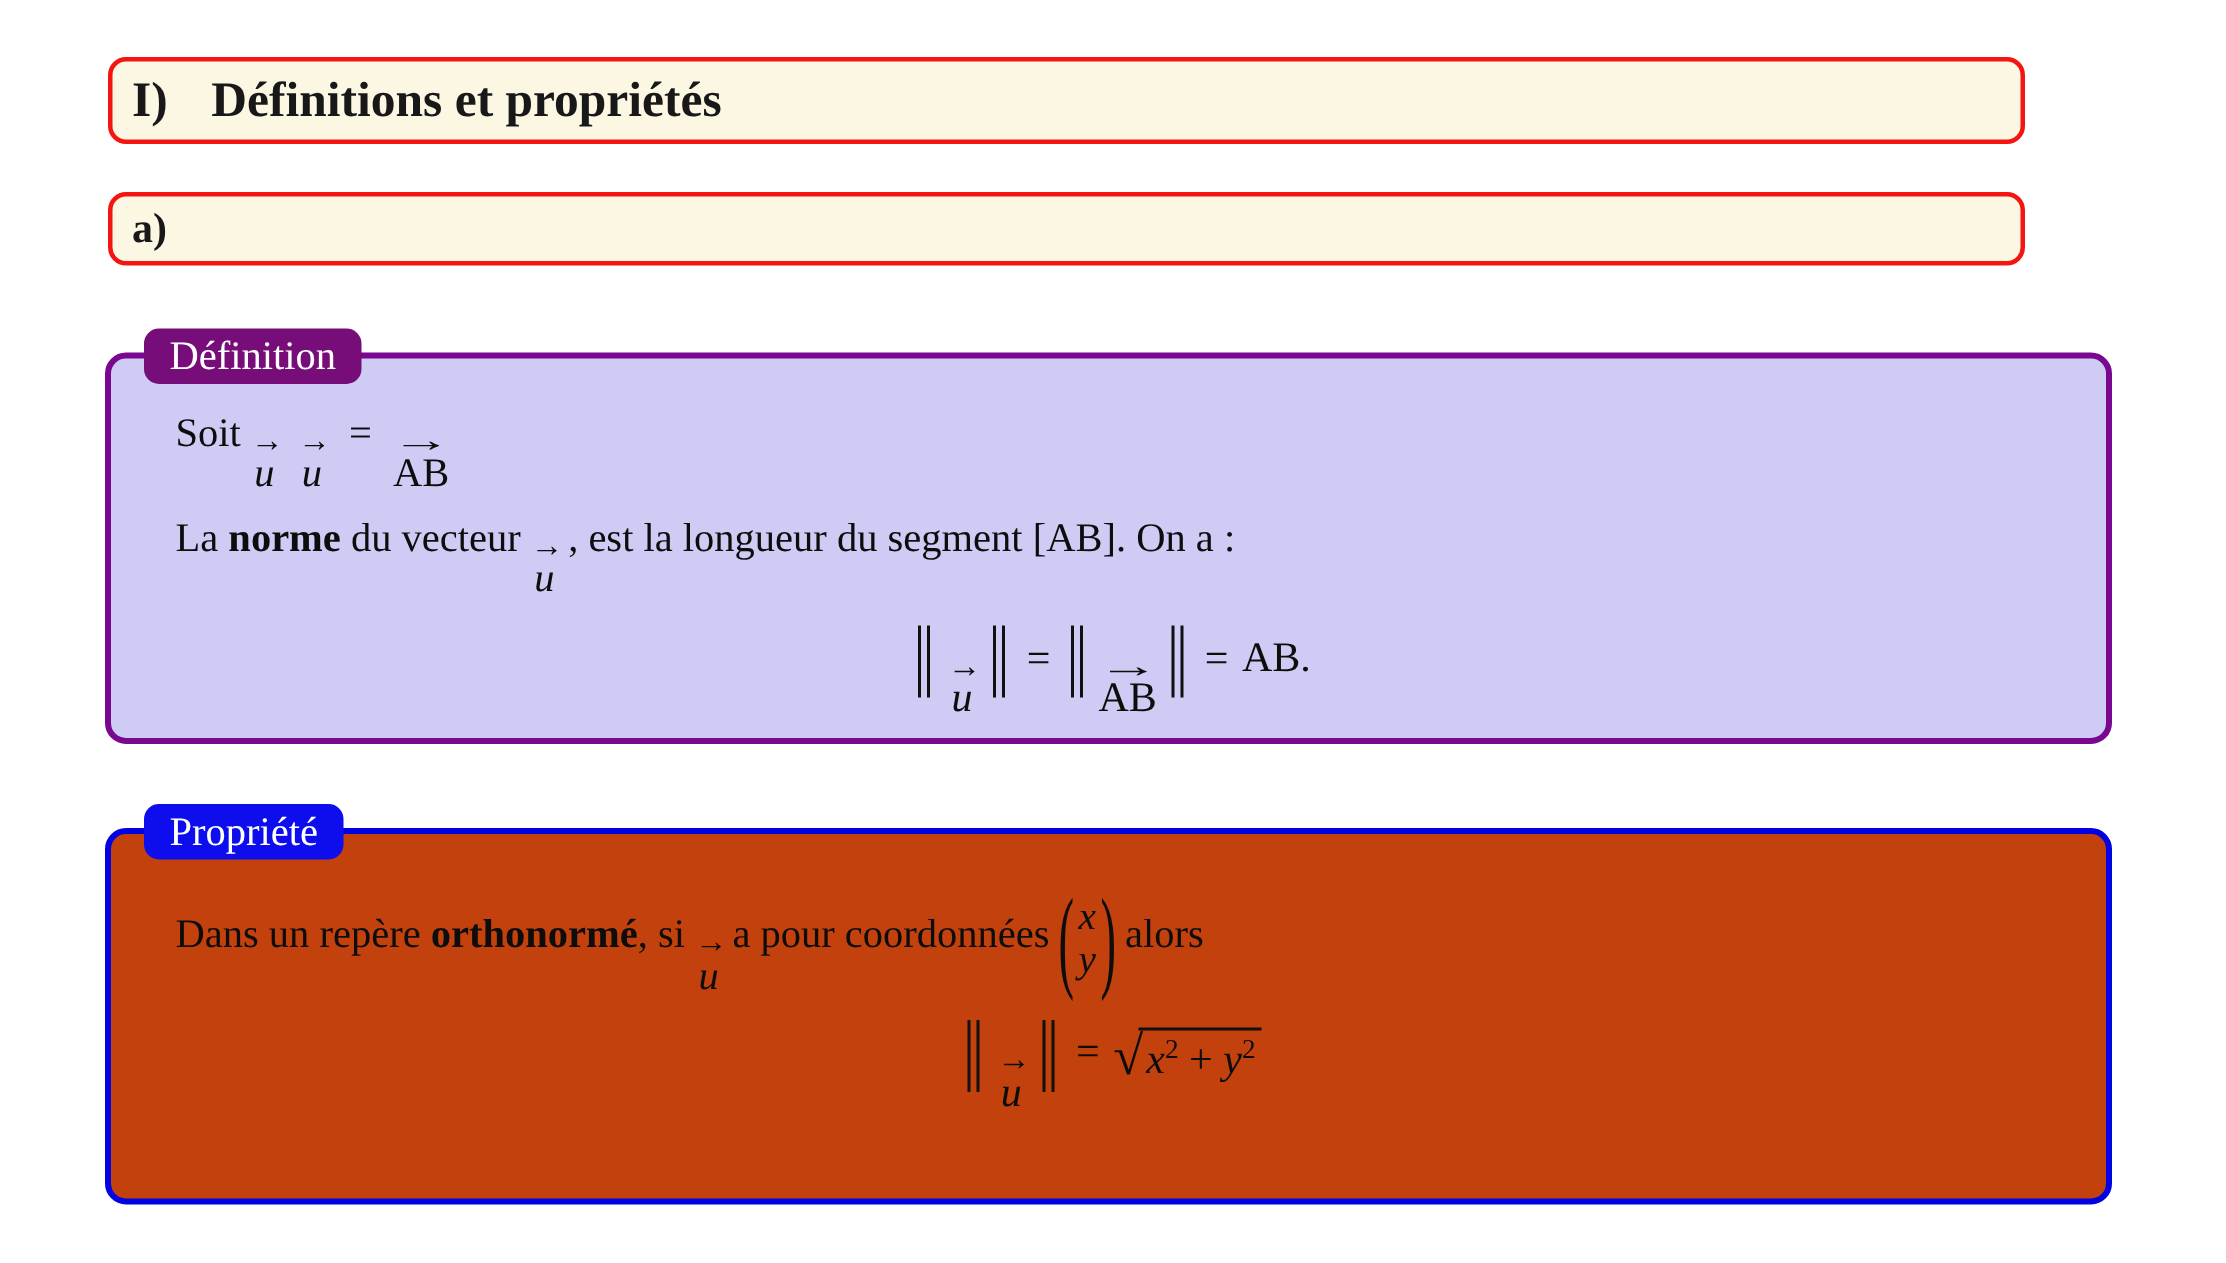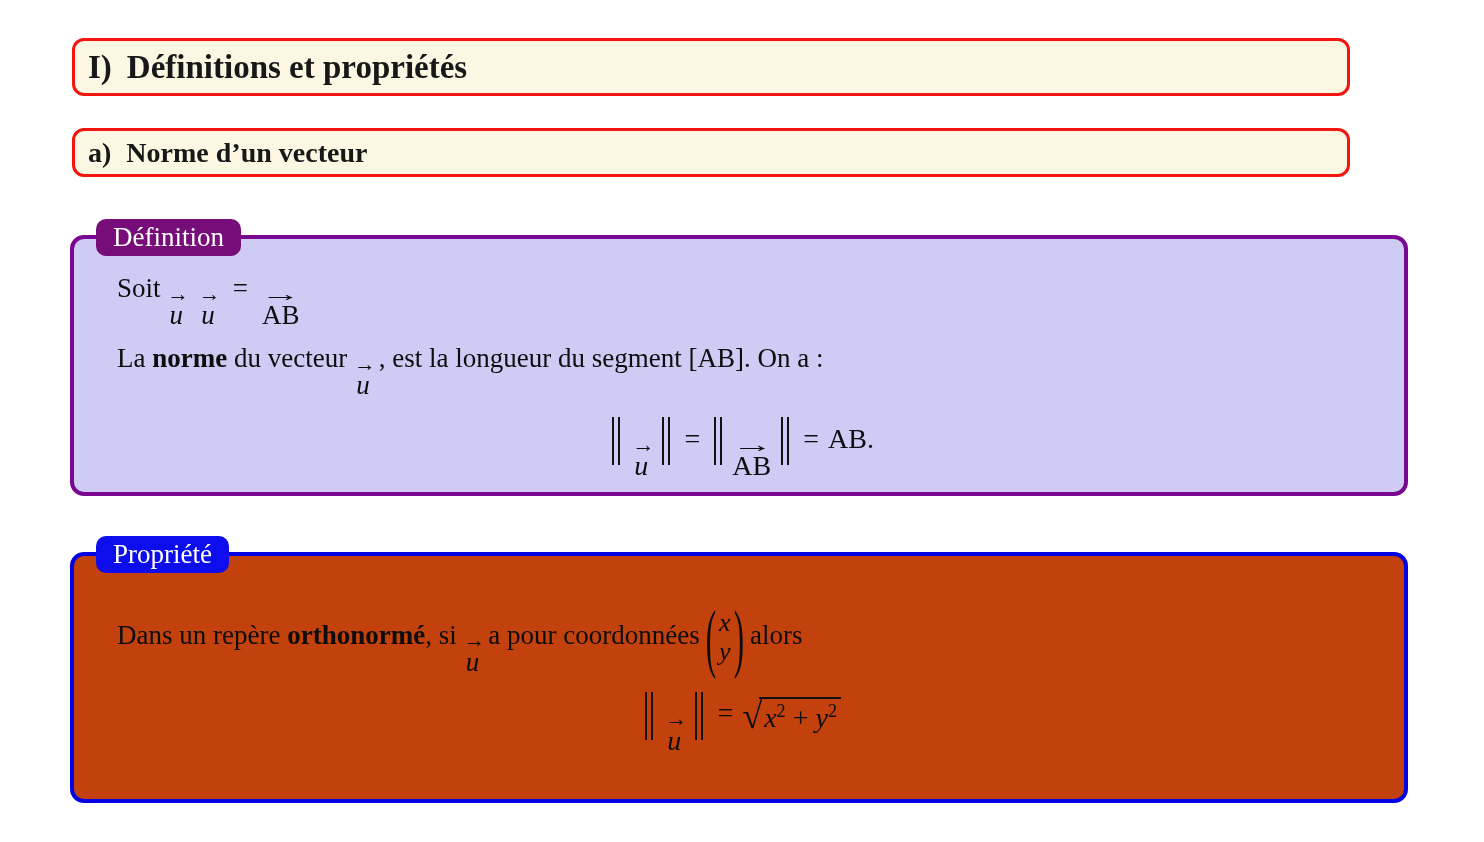"Définitions et propriétés" .sec-title { margin-left: 15px -> 29px }
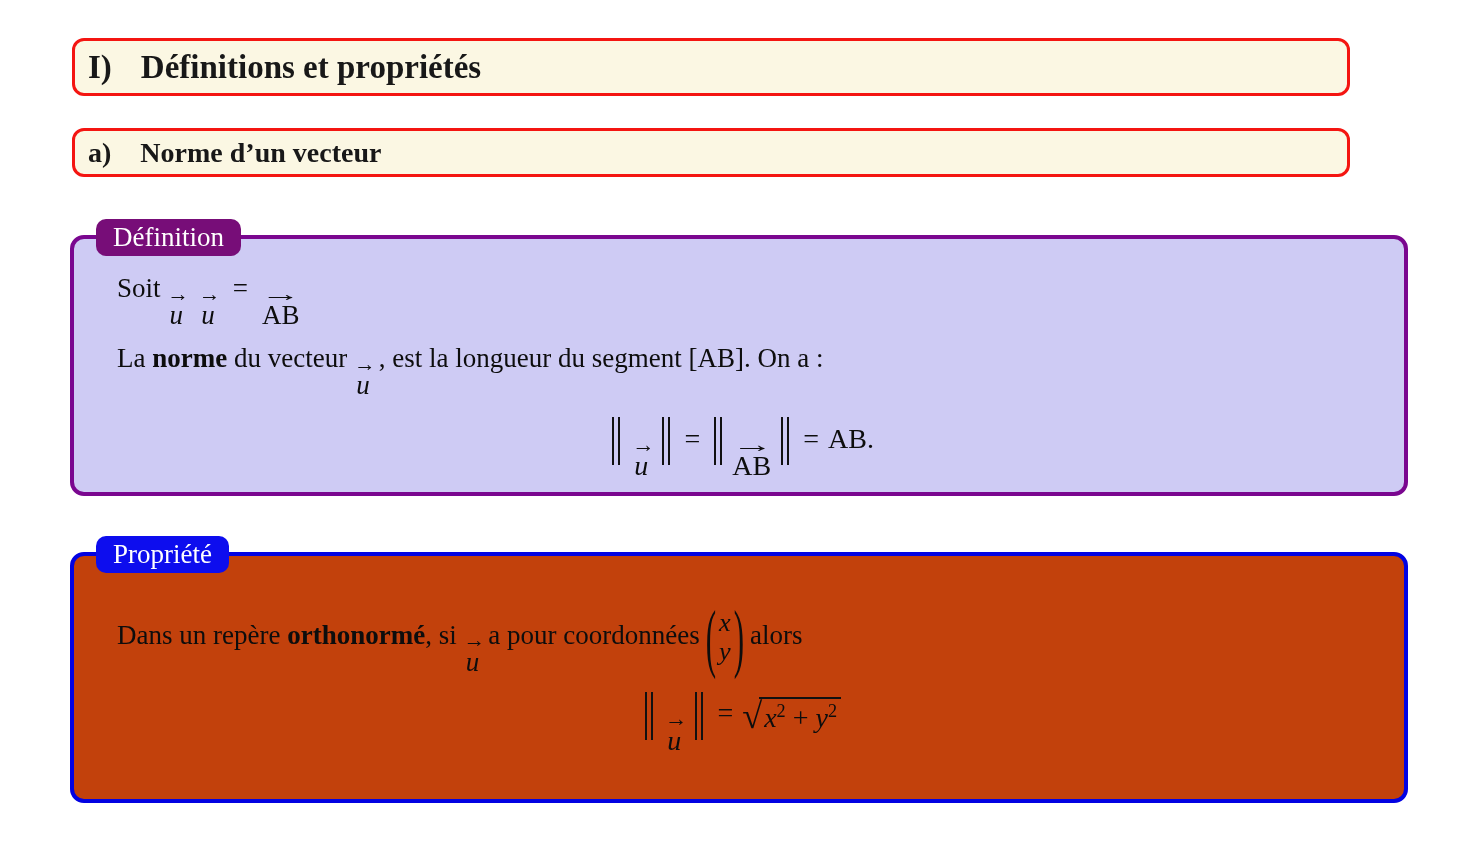"Norme d’un vecteur" span.sec-title { html: <span>Norme d’un vecteur</span> -> none }
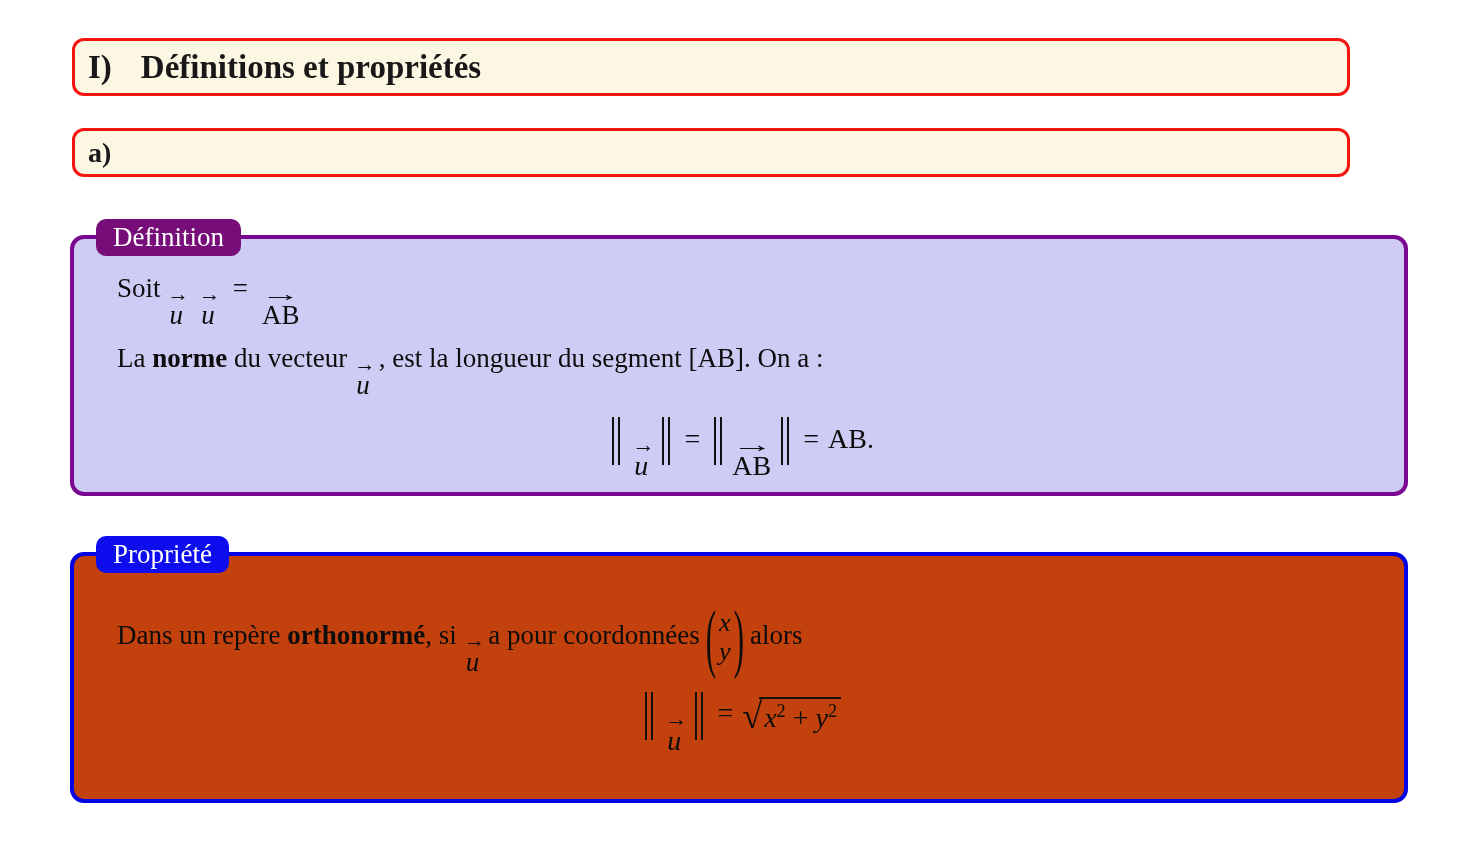"Dans un repère orthonormé, si" .prop-content { padding-top: 52px -> 40px }
